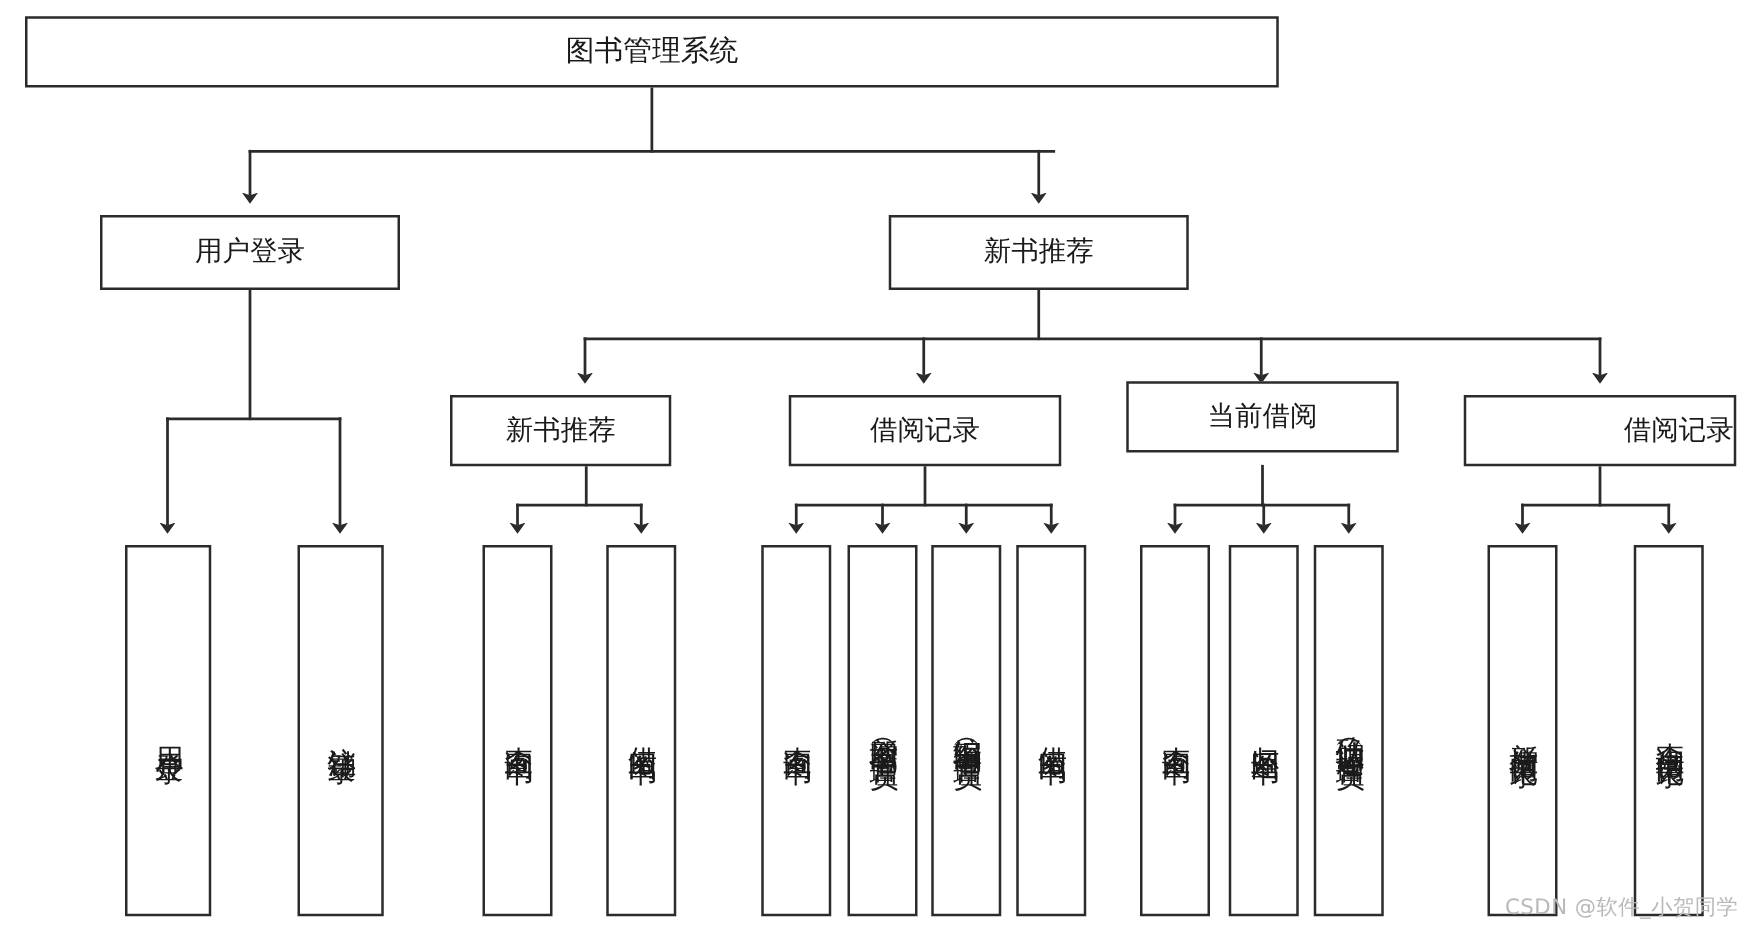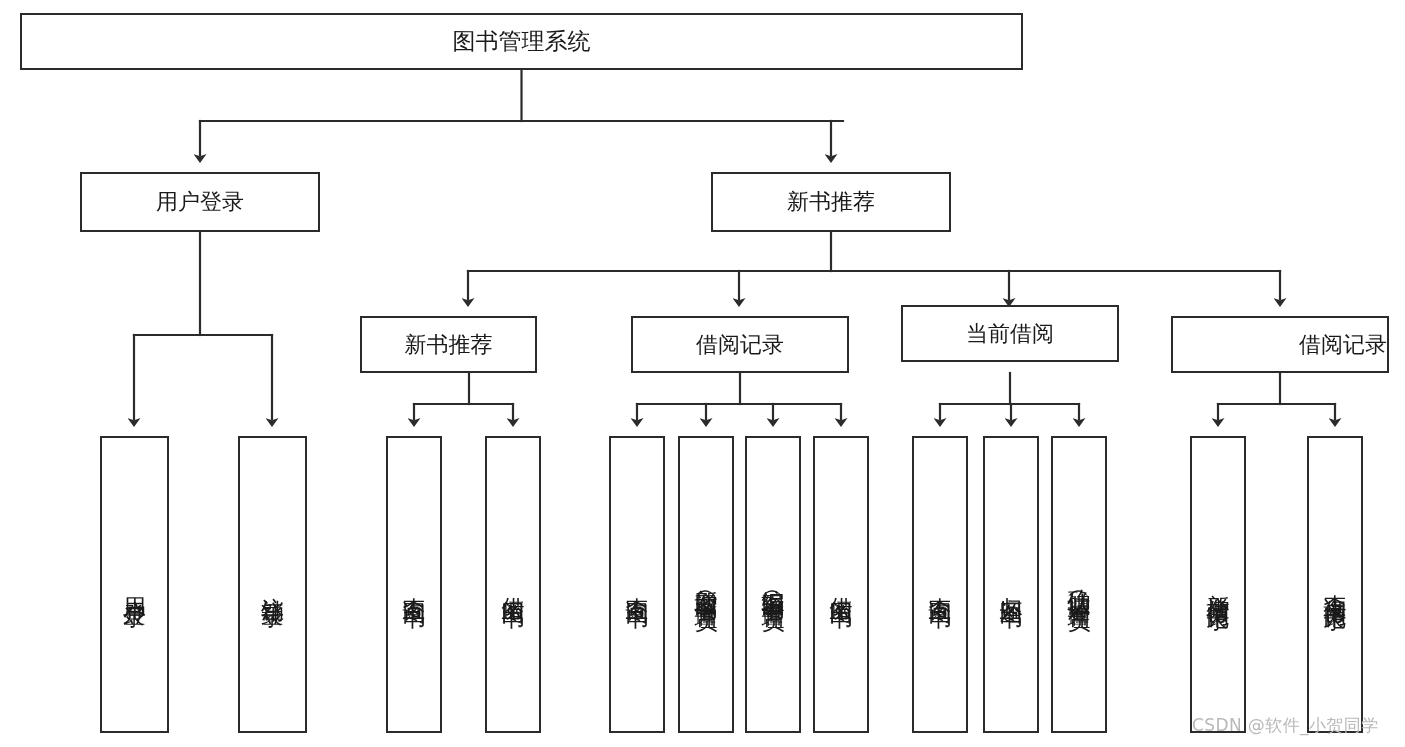"CSDN @软件_小贺同学" .watermark { padding-left: none -> 12px }
